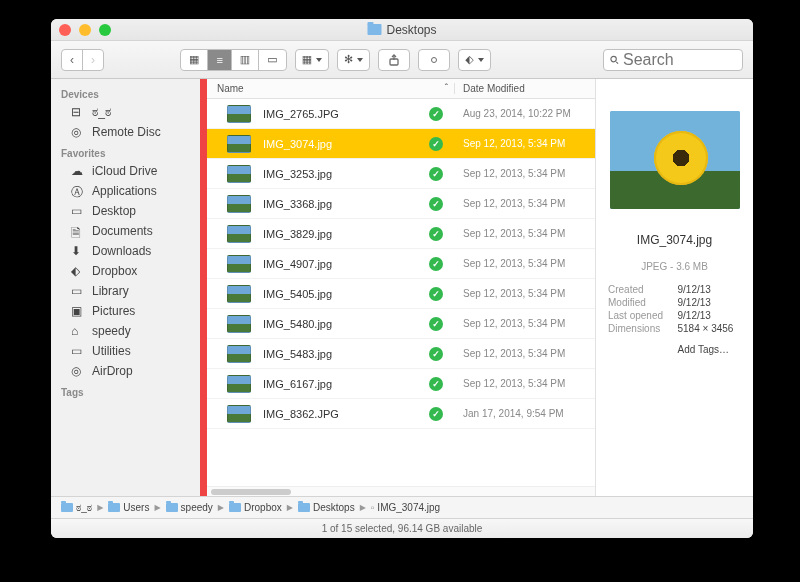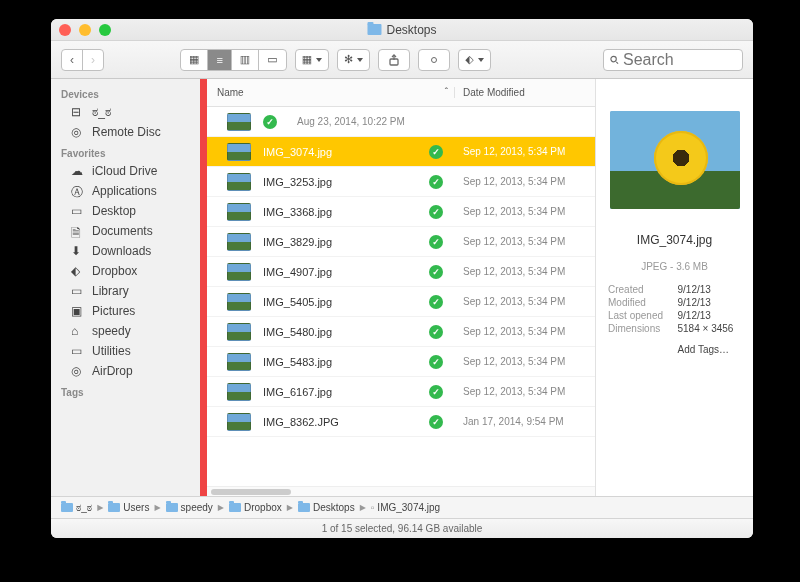"Name" .cols { height: 28px -> 20px }
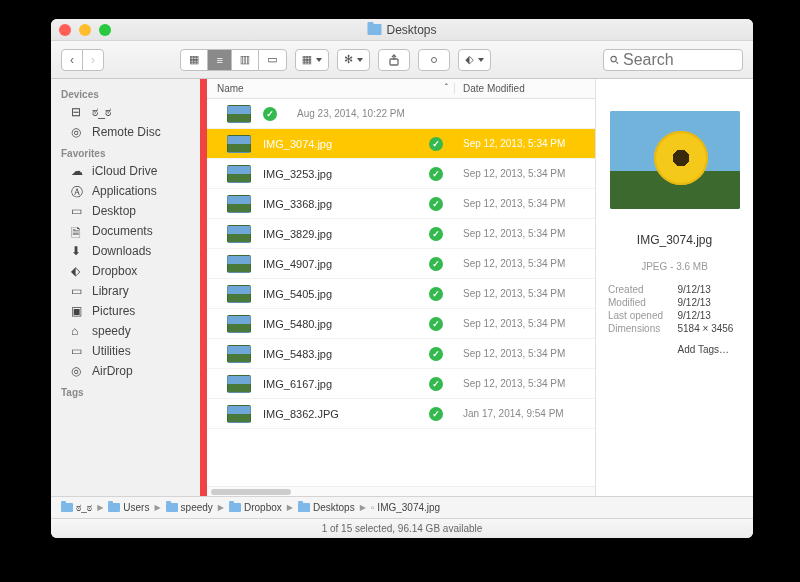"IMG_2765.JPG" div.fname { html: none -> <div>IMG_2765.JPG</div> }
